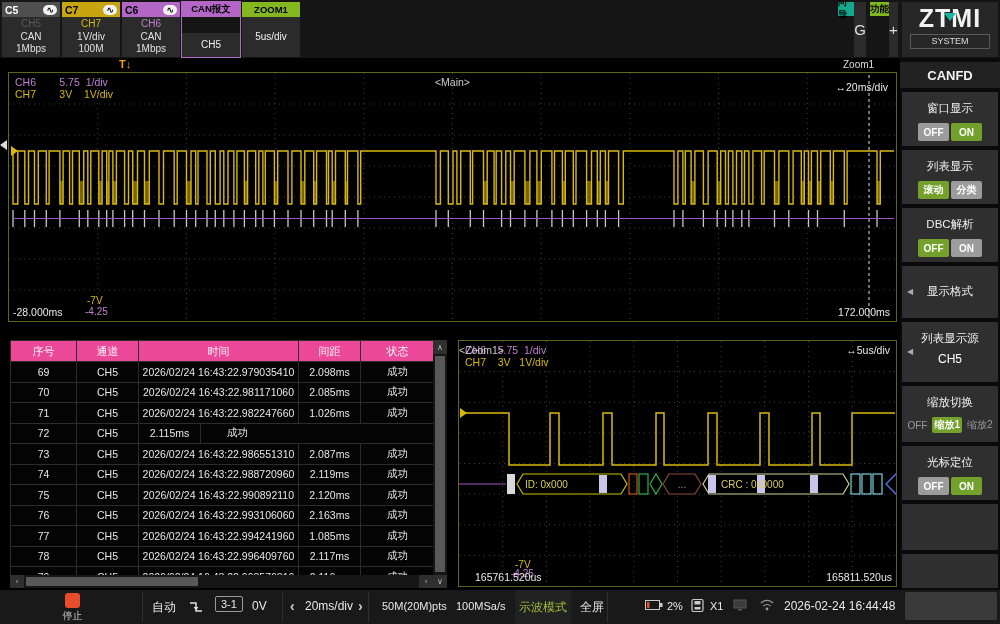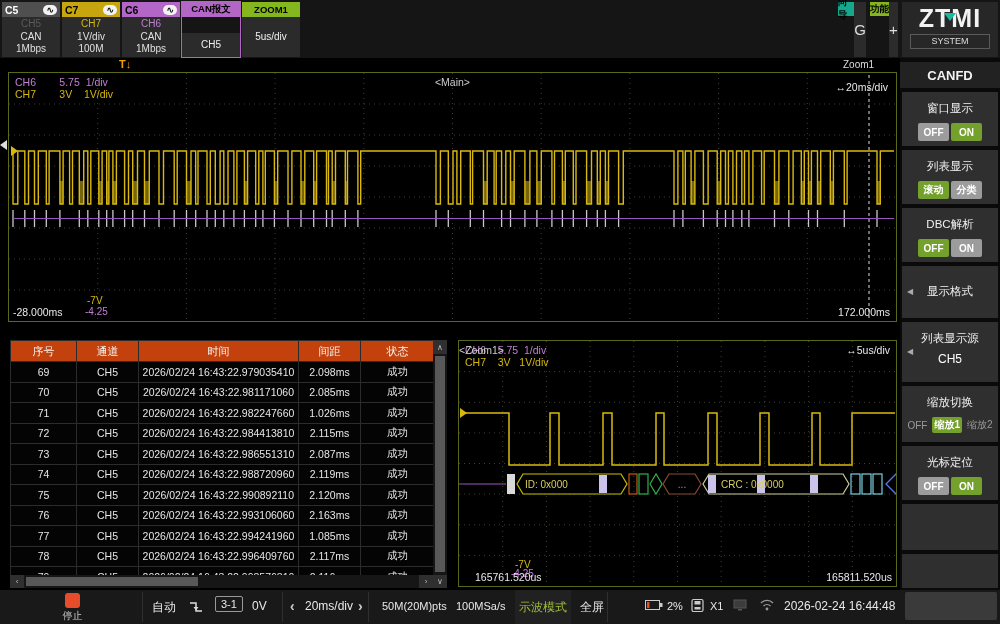"序号" .trow.head { background: #c2410c -> #ec4899 }
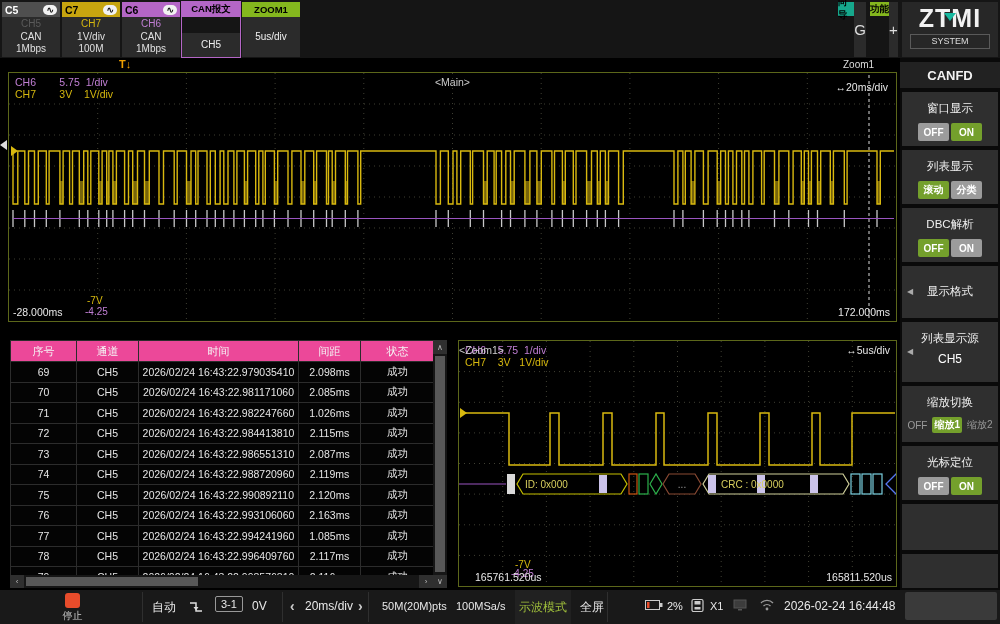"2026/02/24 16:43:22.984413810" div.tcell { html: <div>2026/02/24 16:43:22.984413810</div> -> none }
